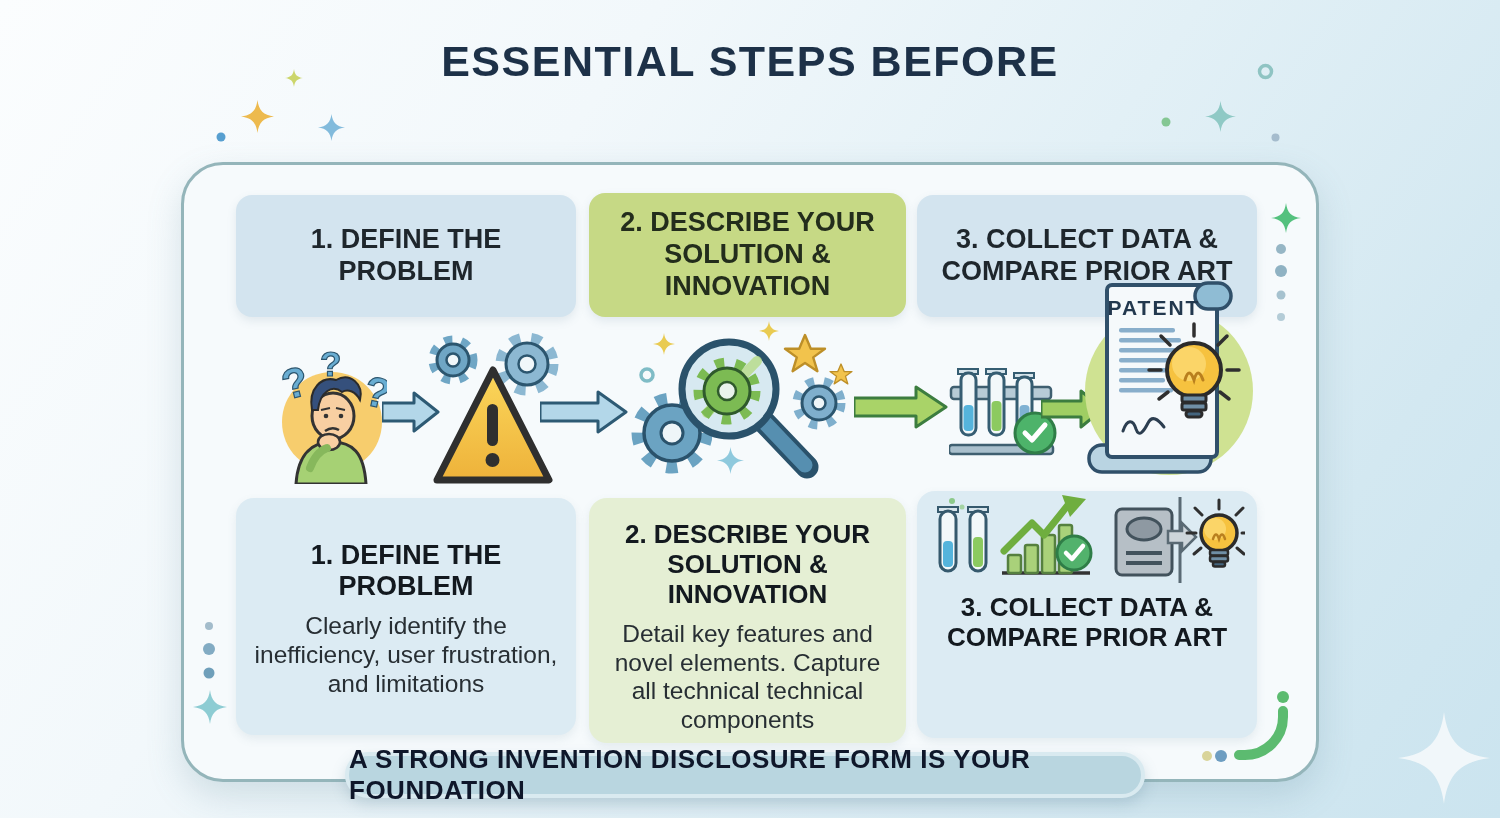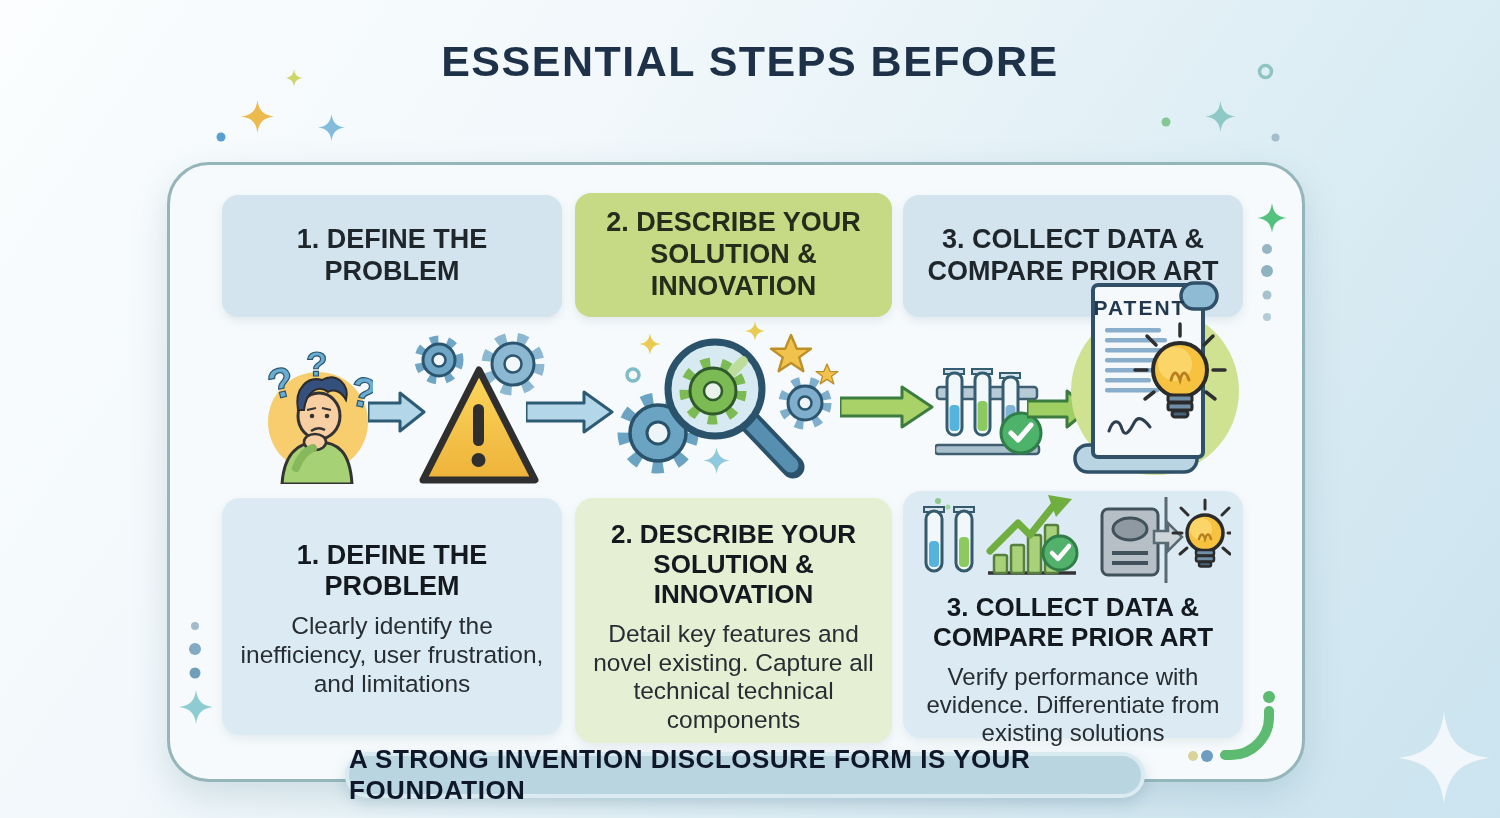"1. DEFINE THE PROBLEM" .main-card { left: 167px -> 181px }
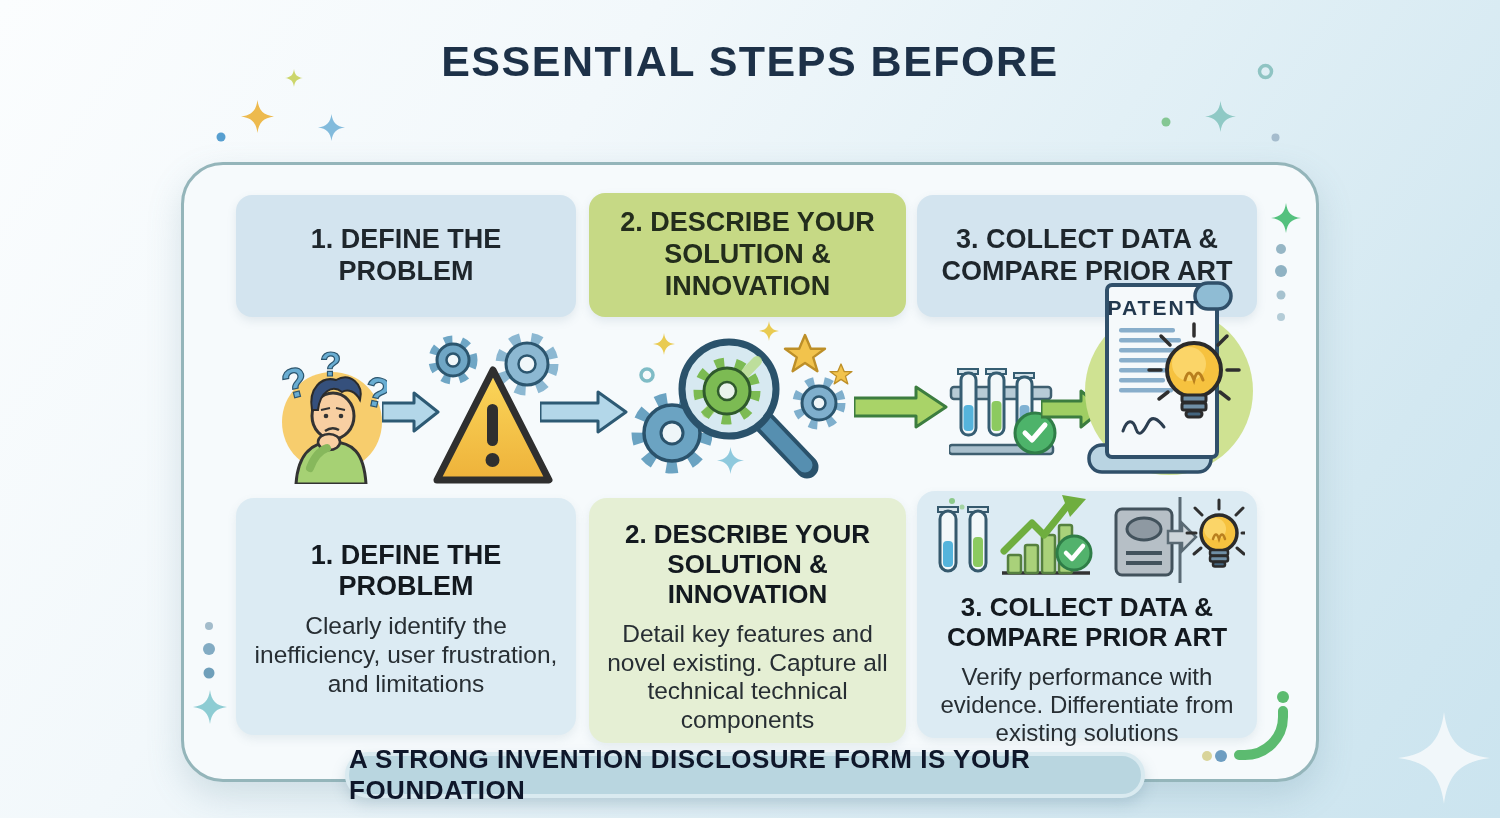"Detail key features and novel" p { text: existing -> elements }
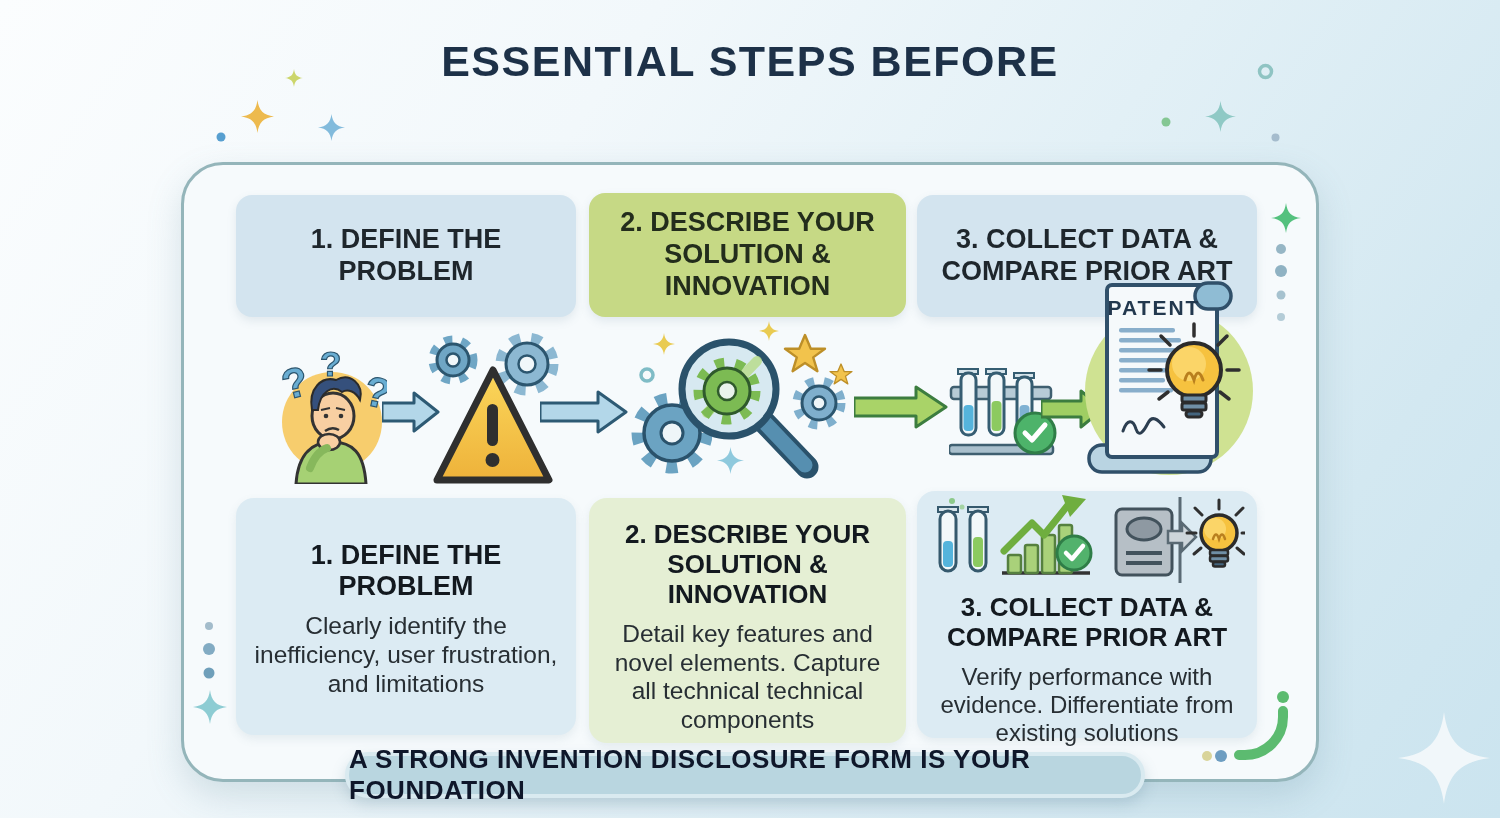"Verify performance with evidence." p { html: <p>Verify performance with evidence. Differentiate from existing solutions</p> -> none }
